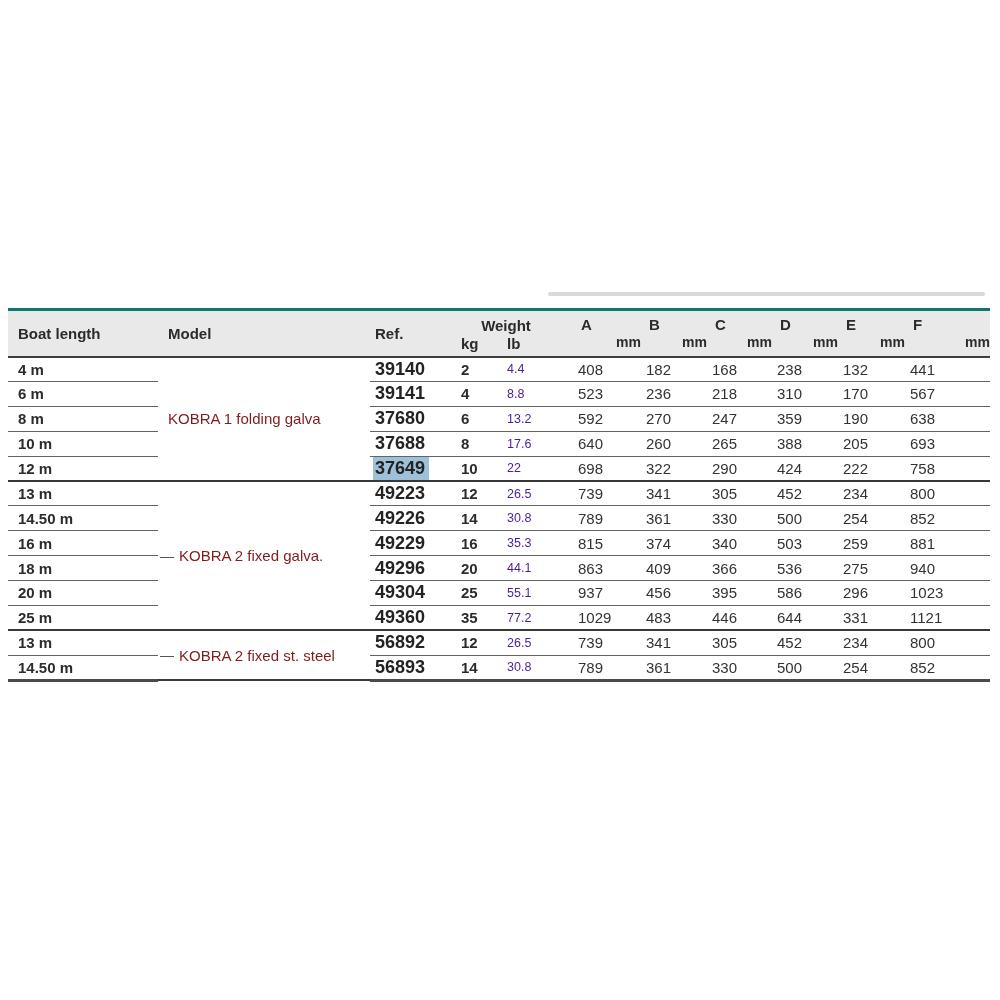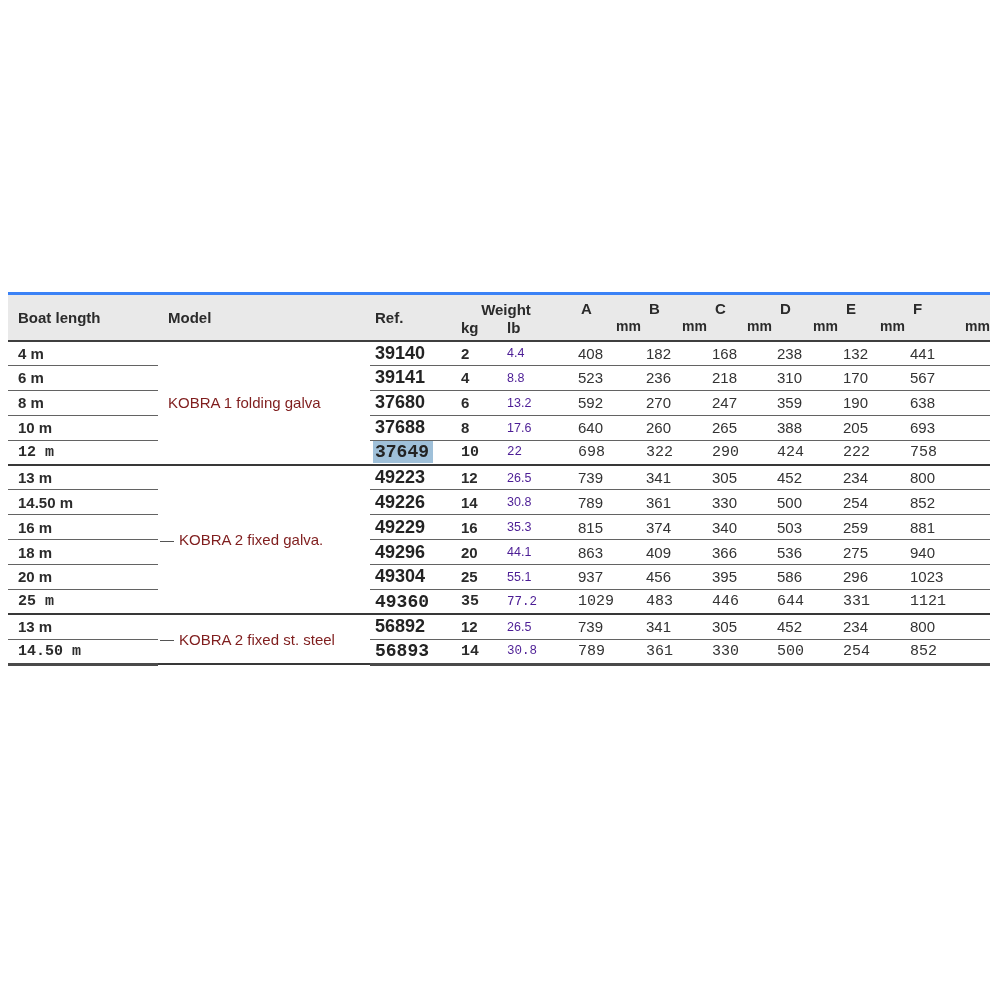"Boat length" table.spec { border-top: 3px solid #3b82f6 -> 3px solid #0f766e; top: 292px -> 308px }
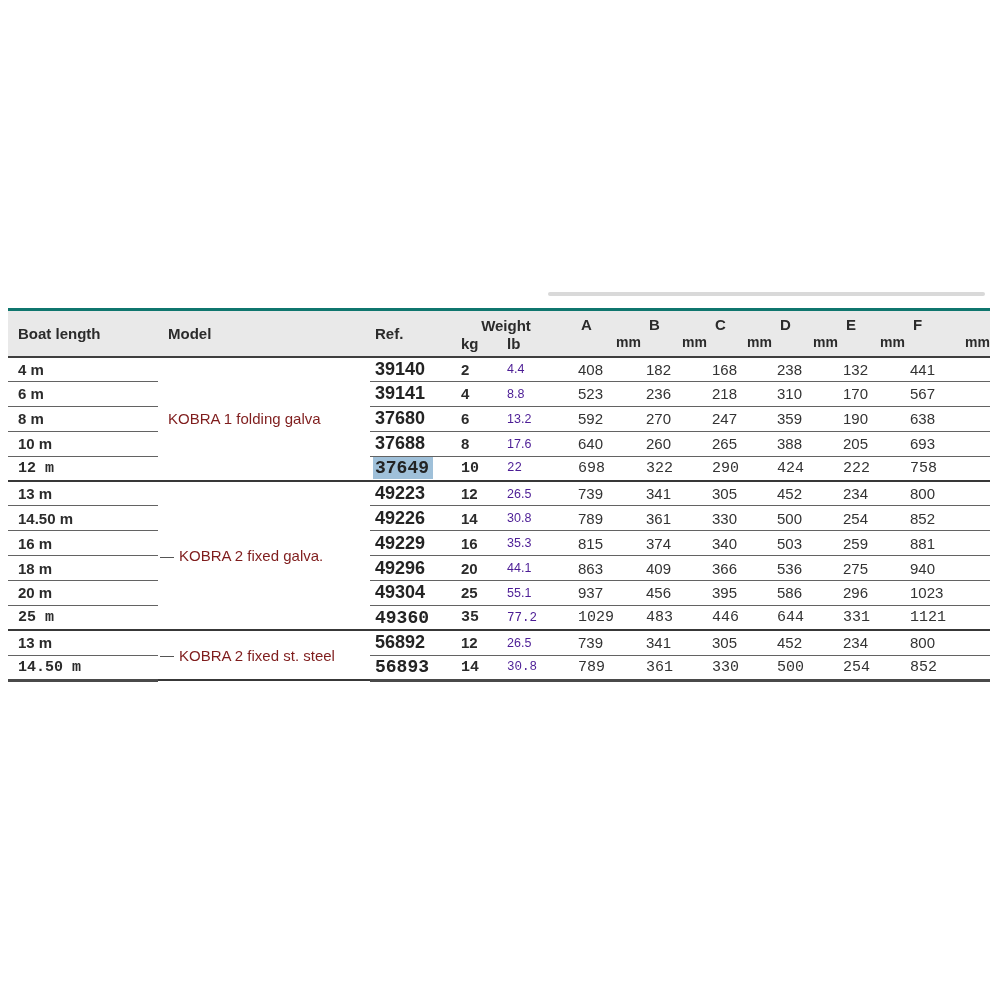"12 m" tr.section-end td { font-family: Liberation Mono, monospace -> none }
